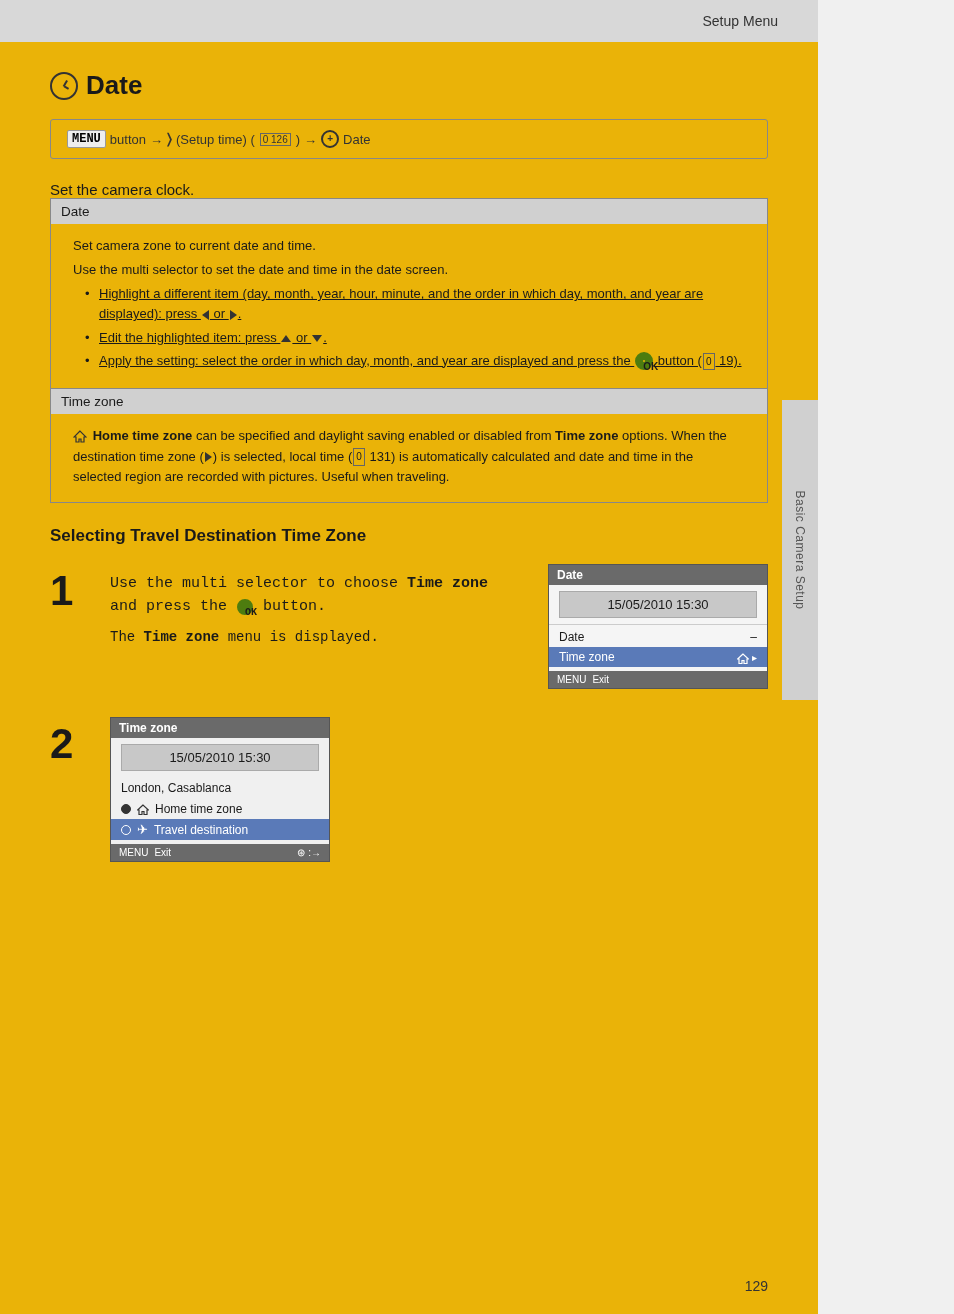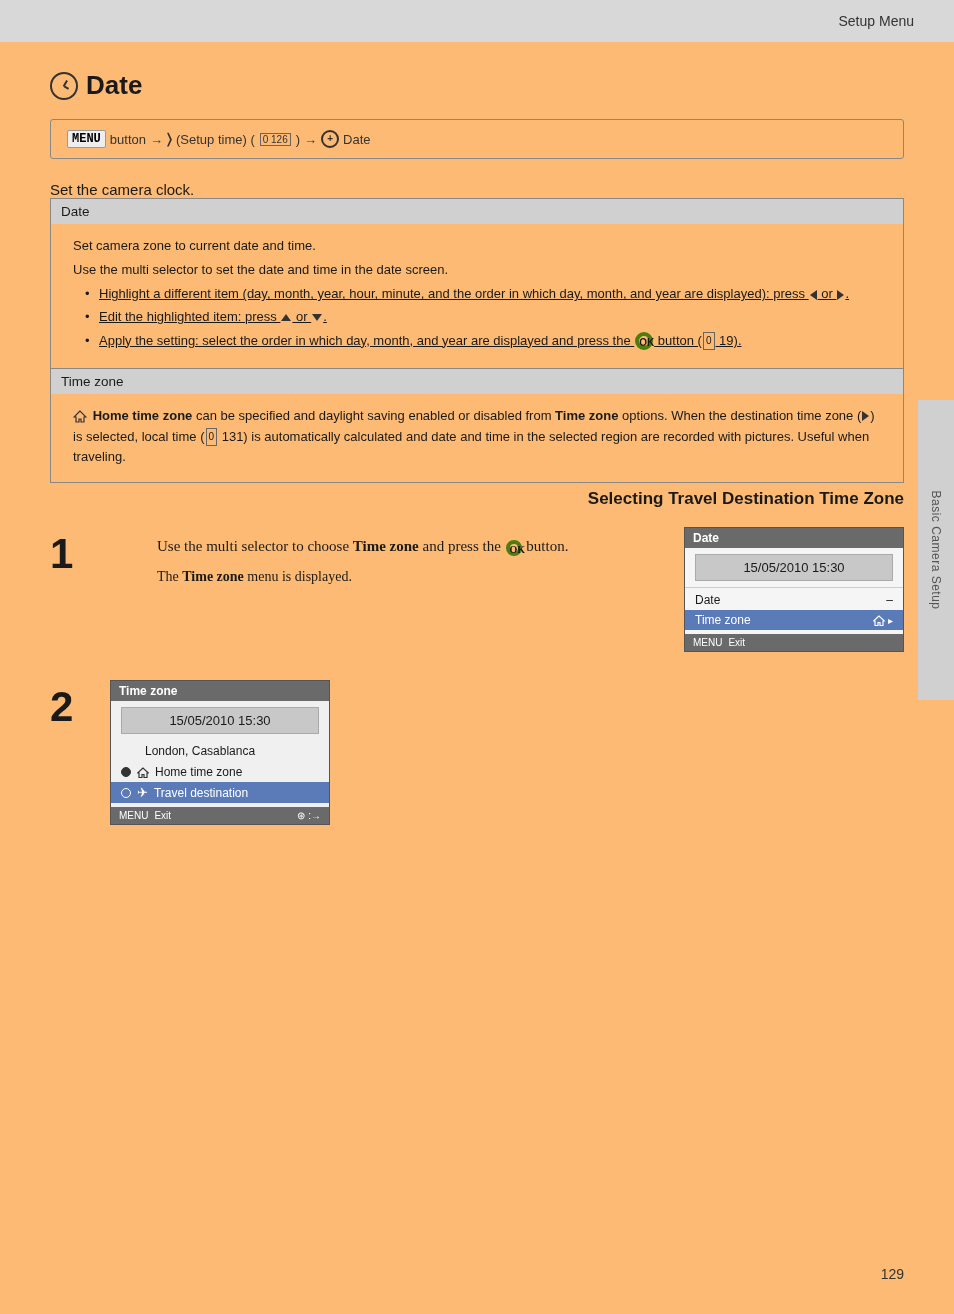"Setup Menu" .page { background: #fdba74 -> #eab308; width: 954px -> 818px }
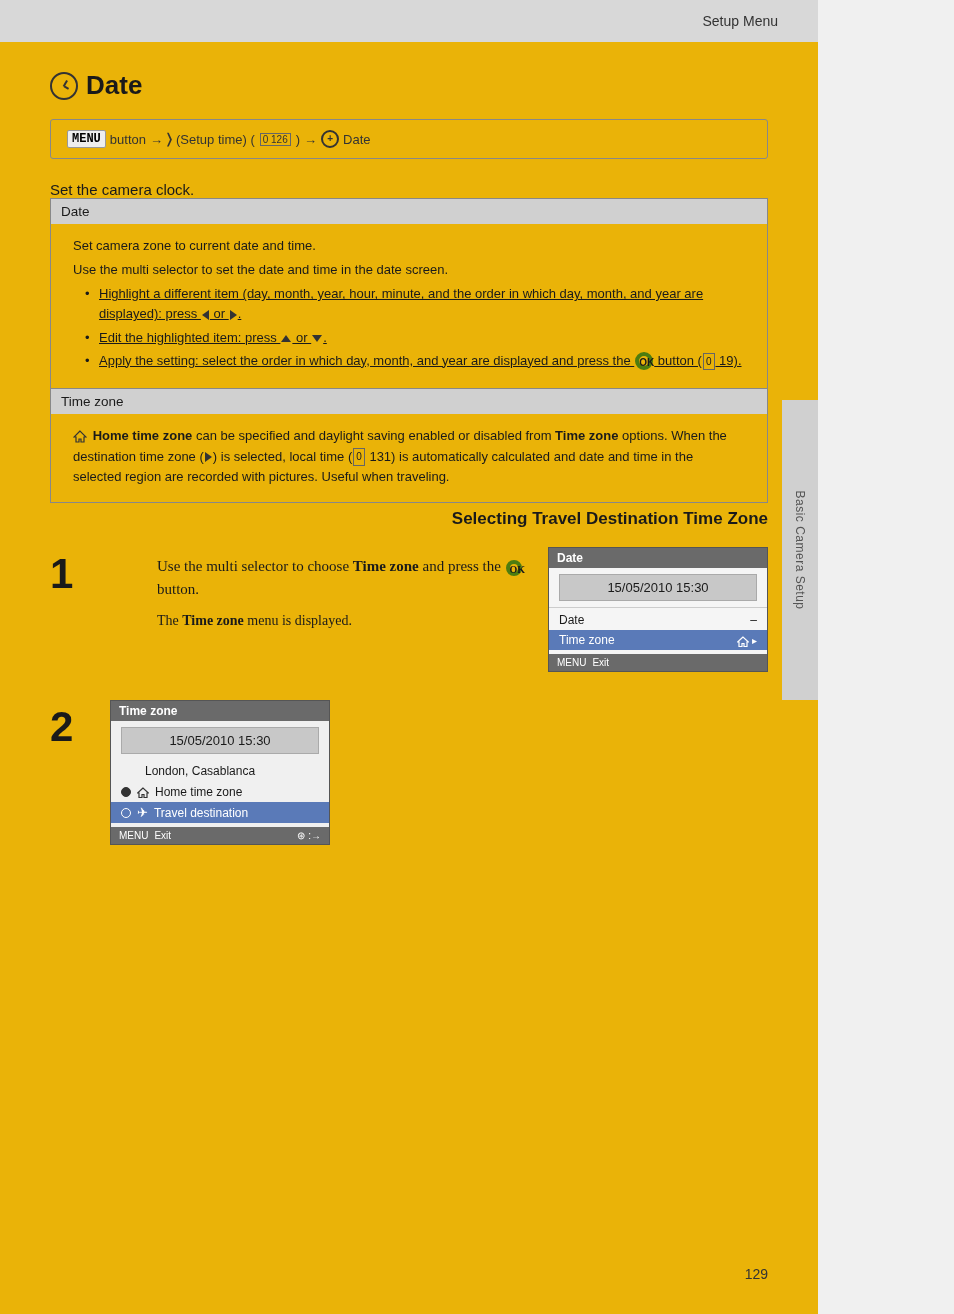"OK" .icon-ok { border: 4px solid #4d7c0f -> 8px solid #4d7c0f }
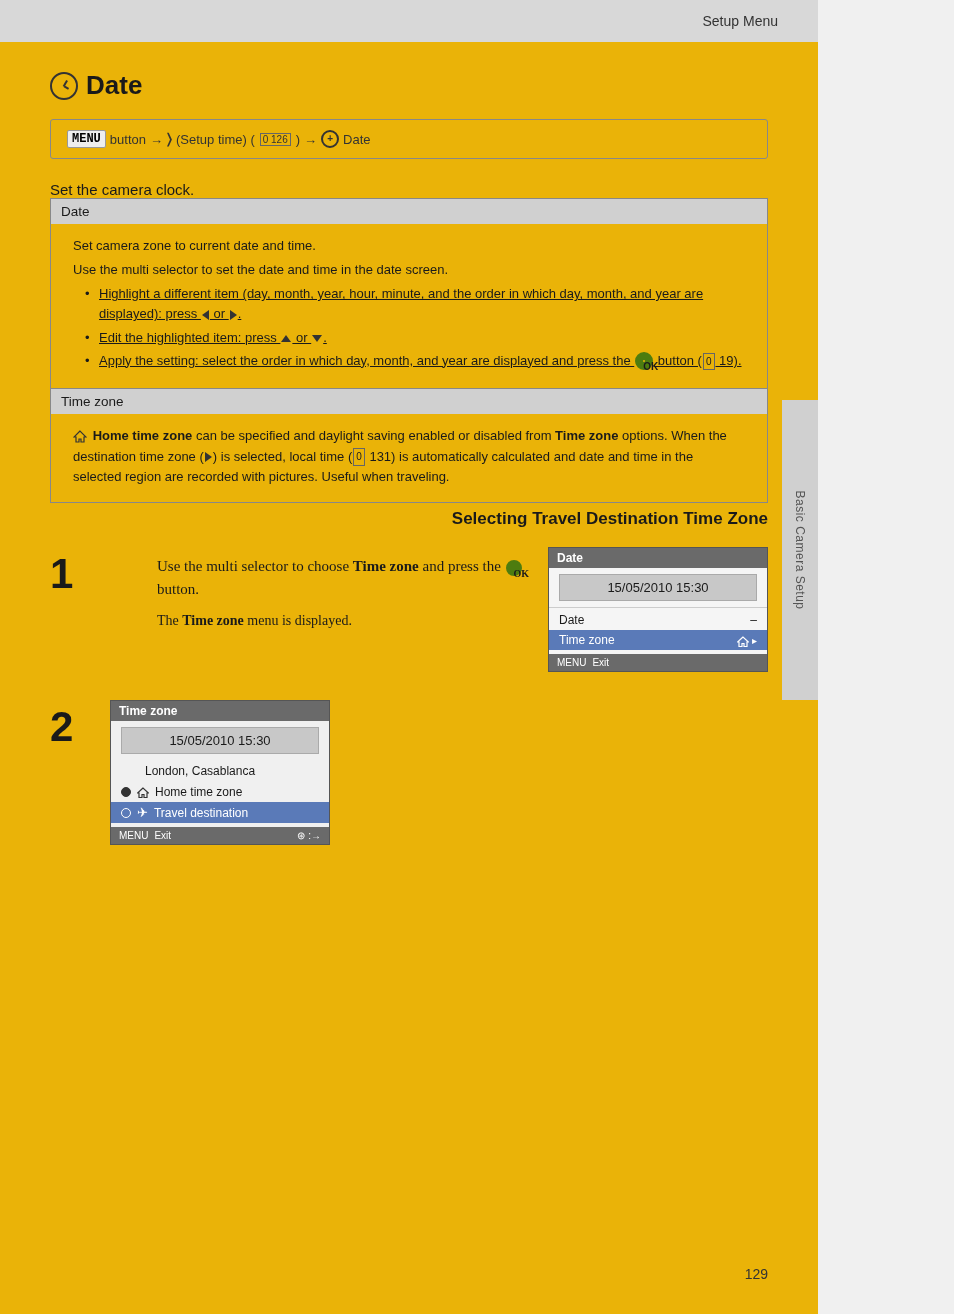"Selecting Travel Destination Time Zone" .subsection-heading { margin: 6px 0 18px 0 -> 23px 0 18px 0; text-align: right -> none }
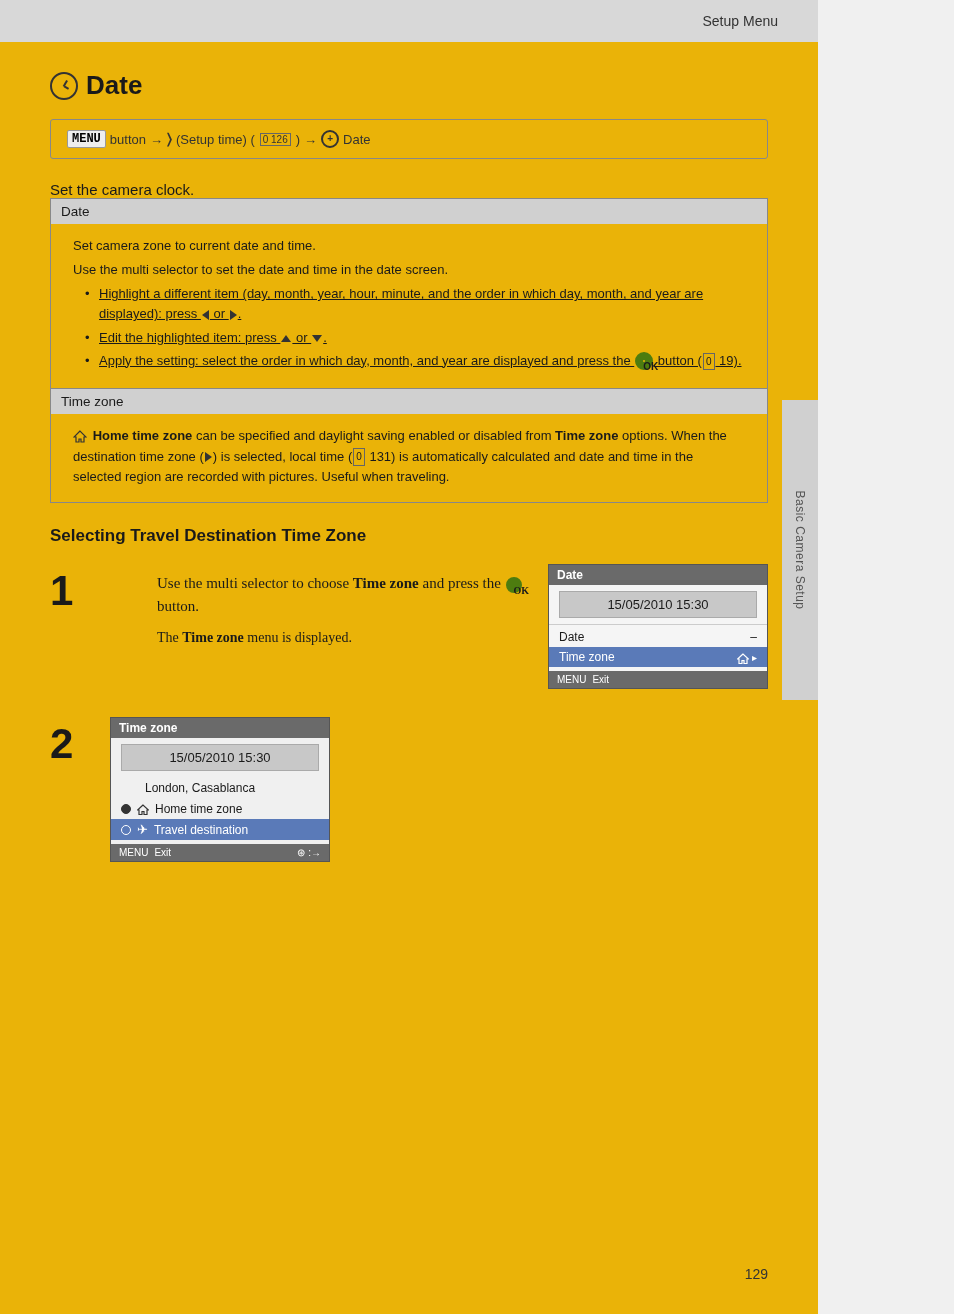"Use the multi selector to choose" .step-content { font-family: Liberation Serif, serif -> Liberation Mono, monospace; margin-left: 47px -> none }
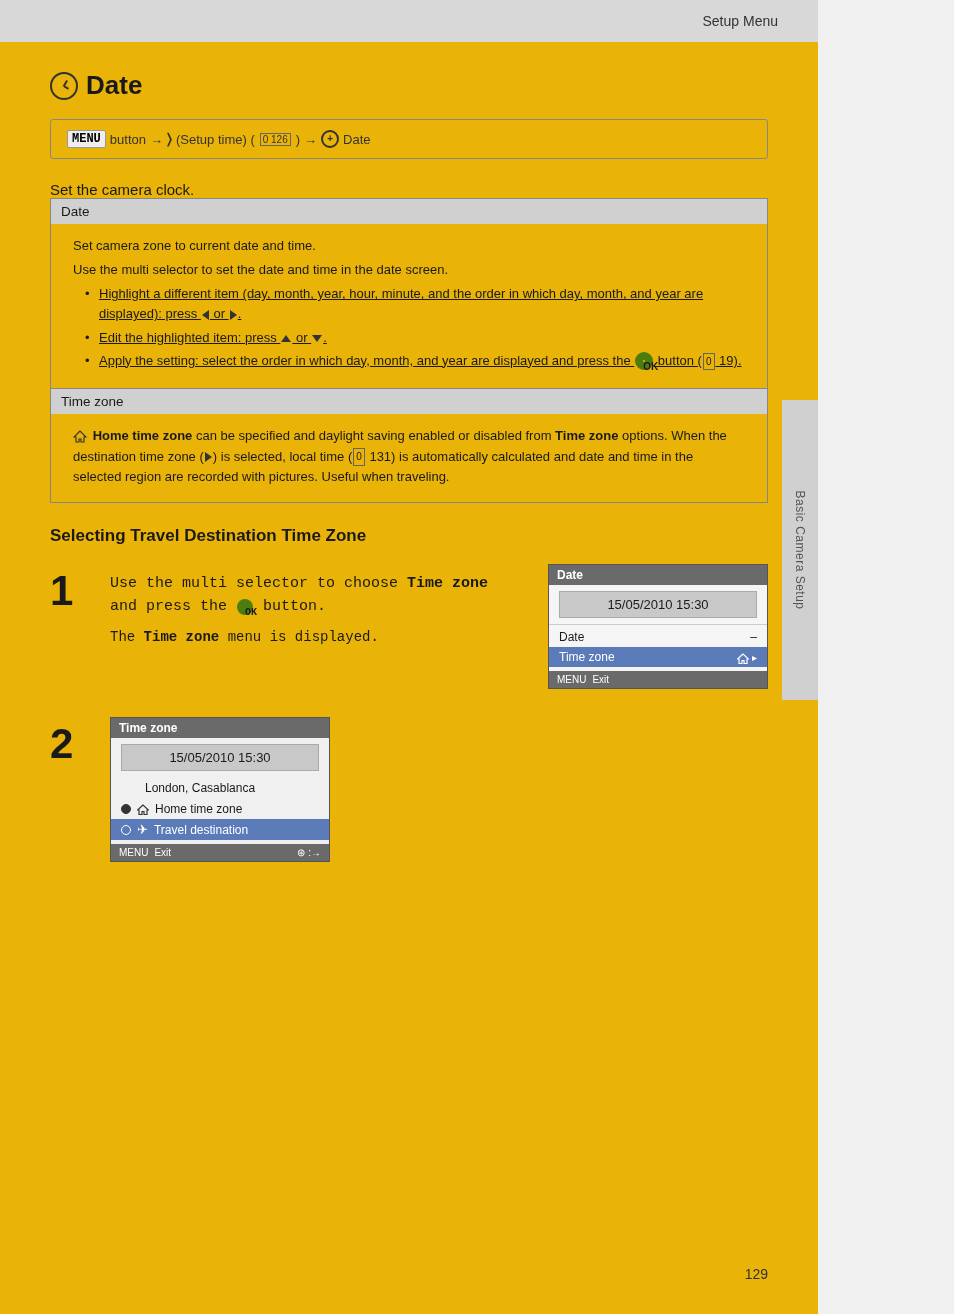"London, Casablanca" .tz-screen .ts-city { margin-left: 24px -> none }
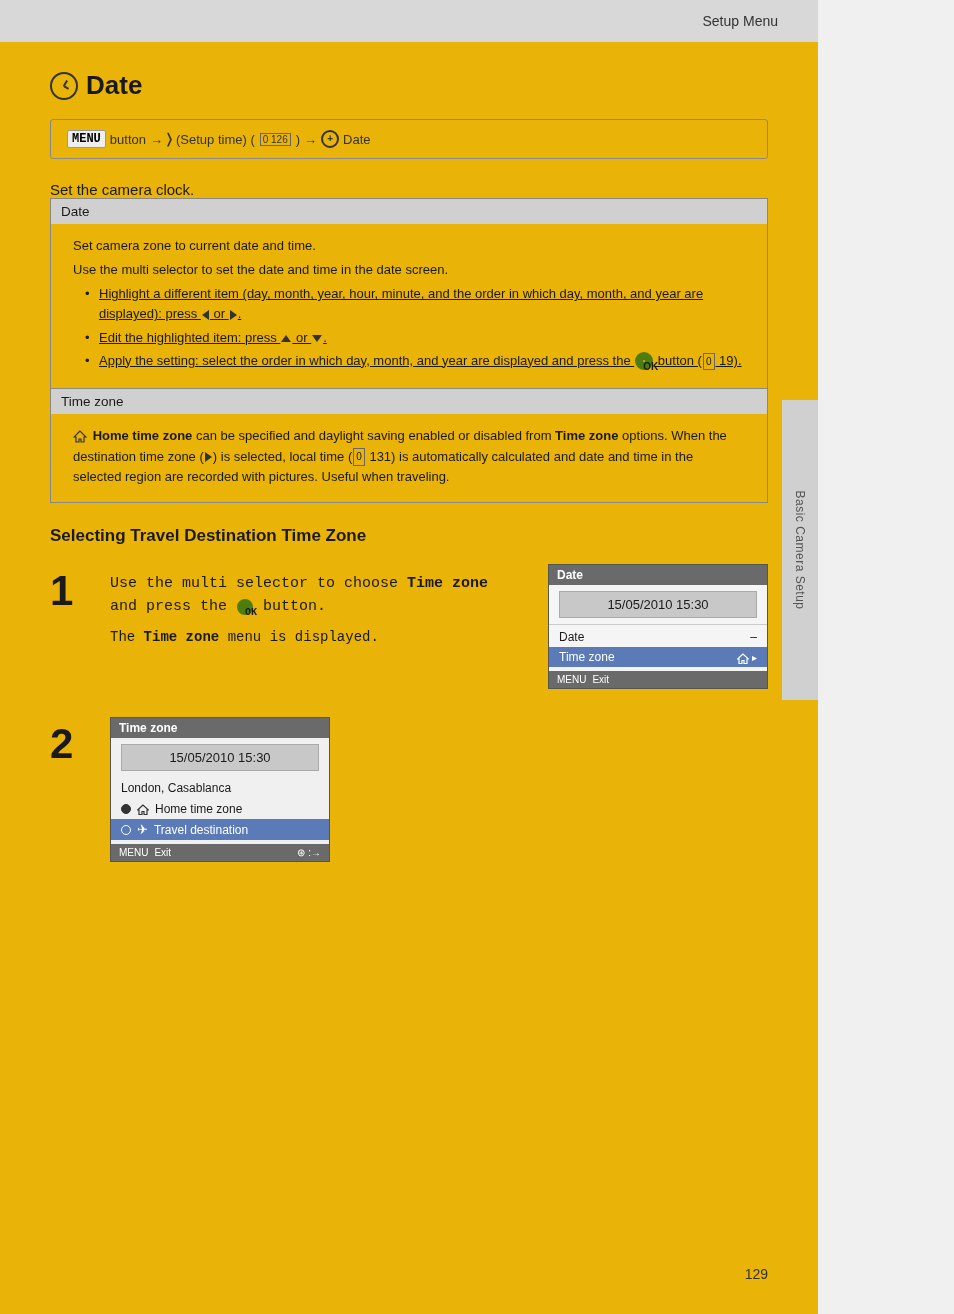"129" .page-number { bottom: 32px -> 20px }
